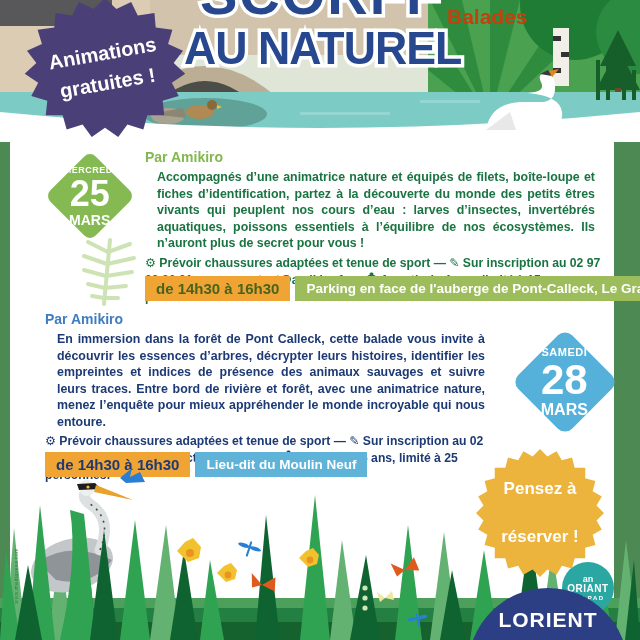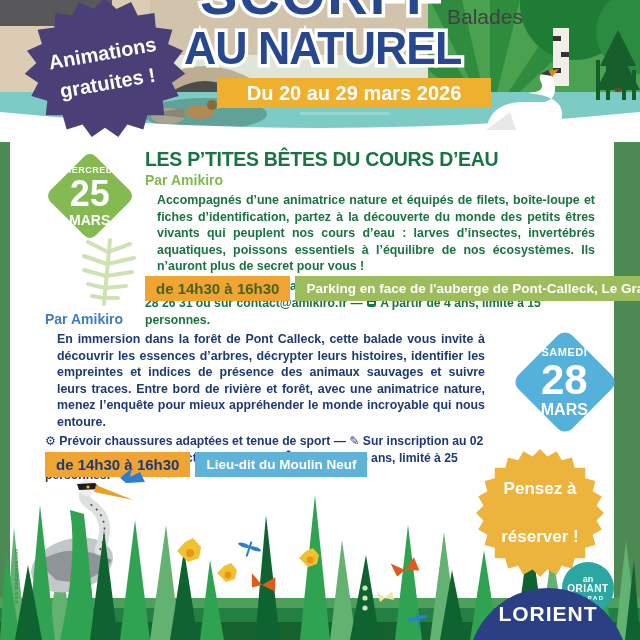"Balades" .balades { color: #404040 -> #c2410c; font-weight: normal -> bold }
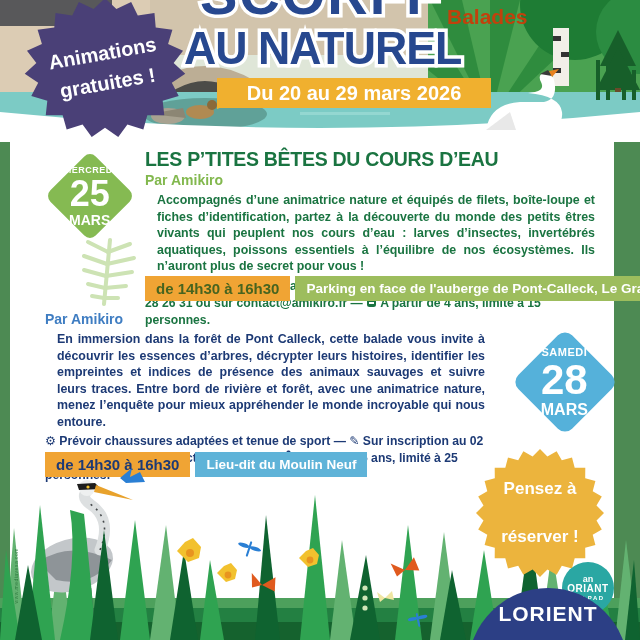"Du 20 au 29 mars" div.date-banner { html: <div>Du 20 au 29 mars 2026</div> -> none }
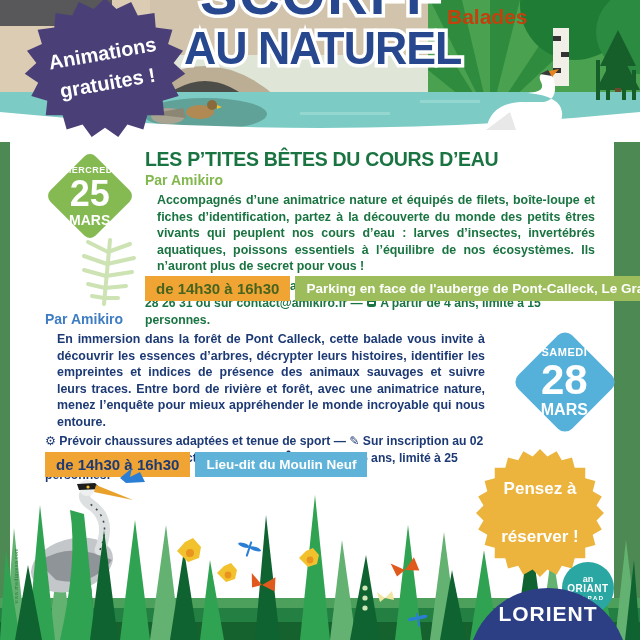"LES P’TITES BÊTES DU COURS" h2.ev-title { html: <h2>LES P’TITES BÊTES DU COURS D’EAU</h2> -> none }
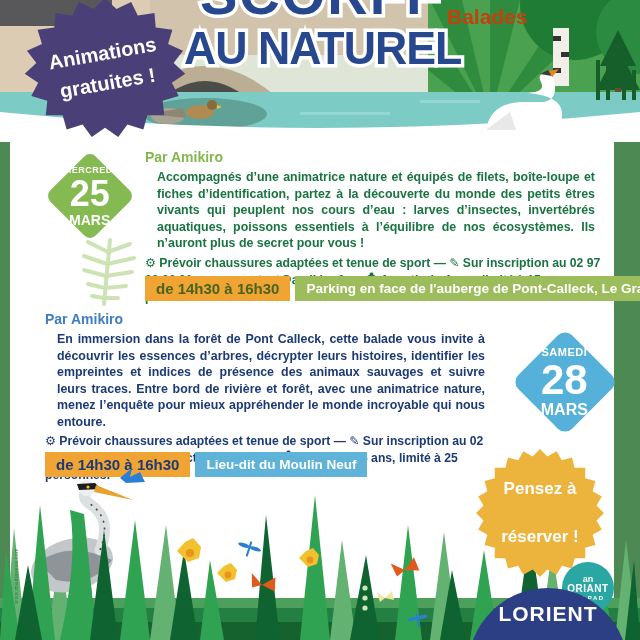"LORIENT" .lorient span { margin-top: 14px -> 20px }
